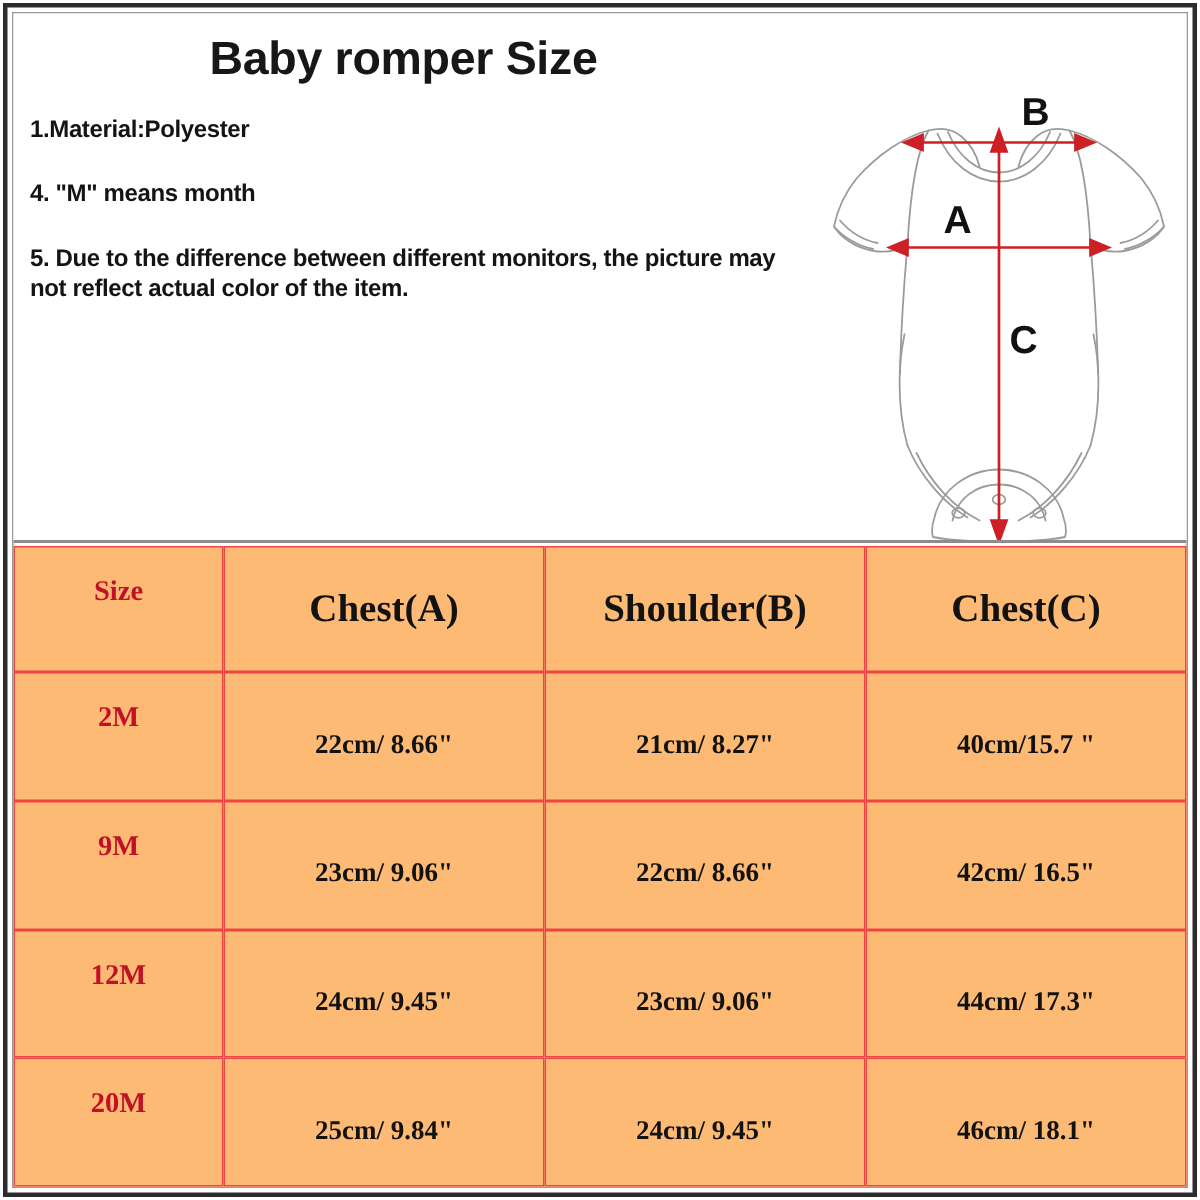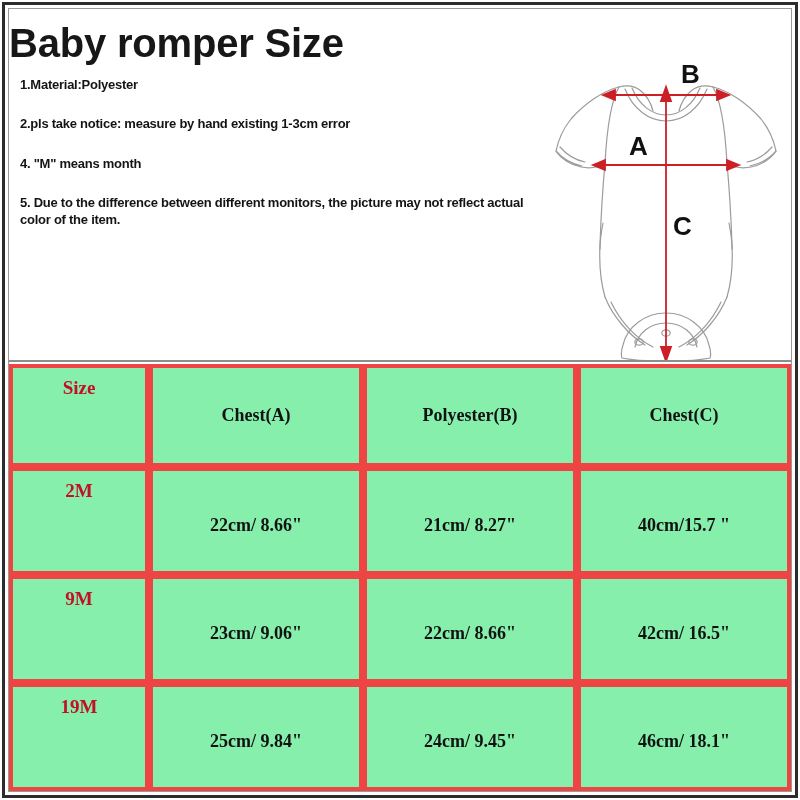"Baby romper Size" .title { font-size: 40px -> 31px; text-align: none -> center }
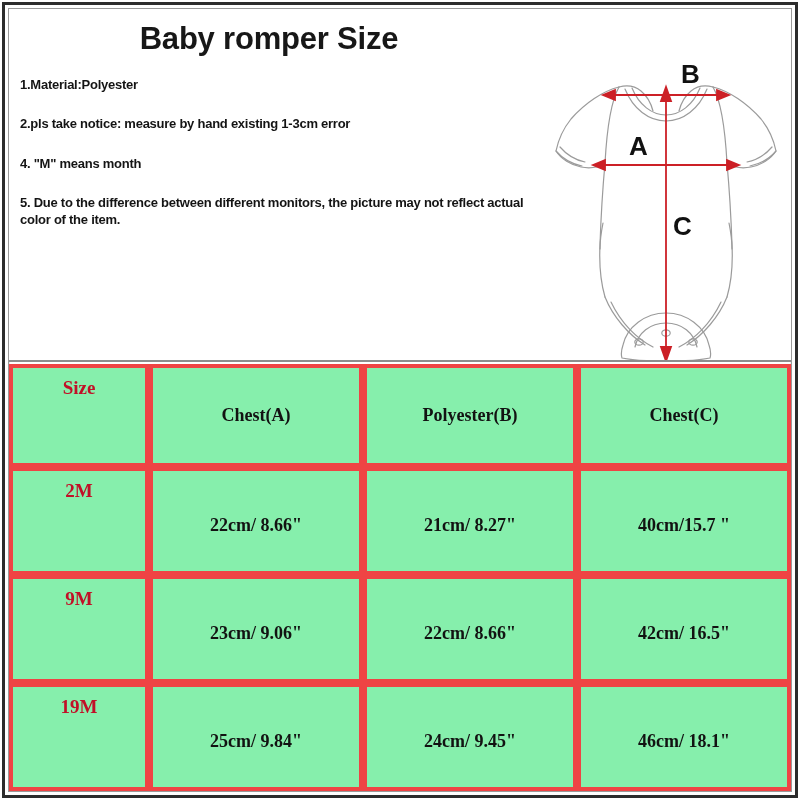"1.Material:Polyester" .note { font-size: 13px -> 16px }
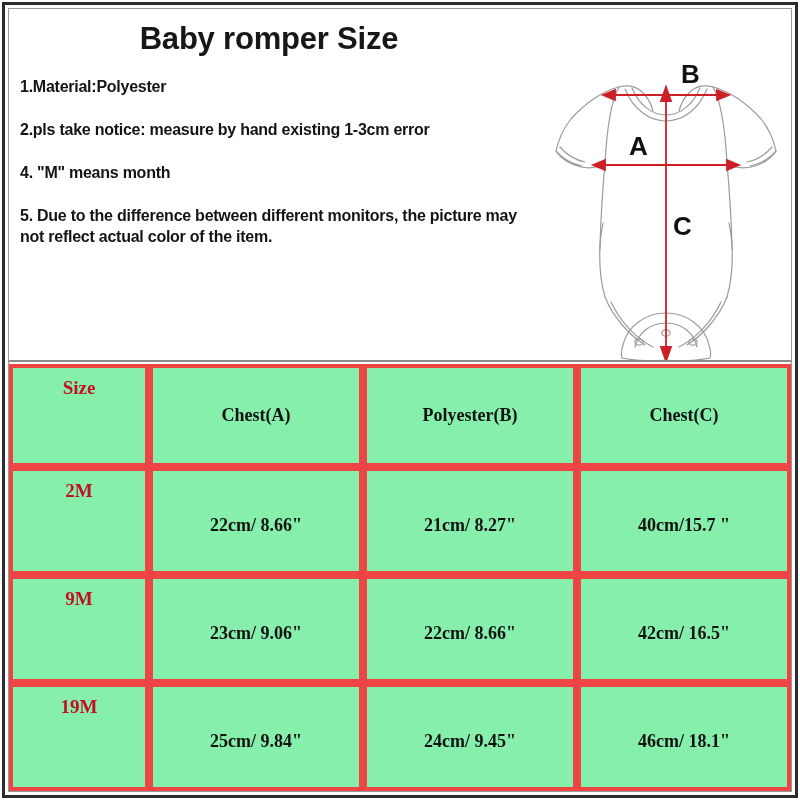"2.pls take notice: measure by" div.note { html: <div>2.pls take notice: measure by hand existing 1-3cm error</div> -> none }
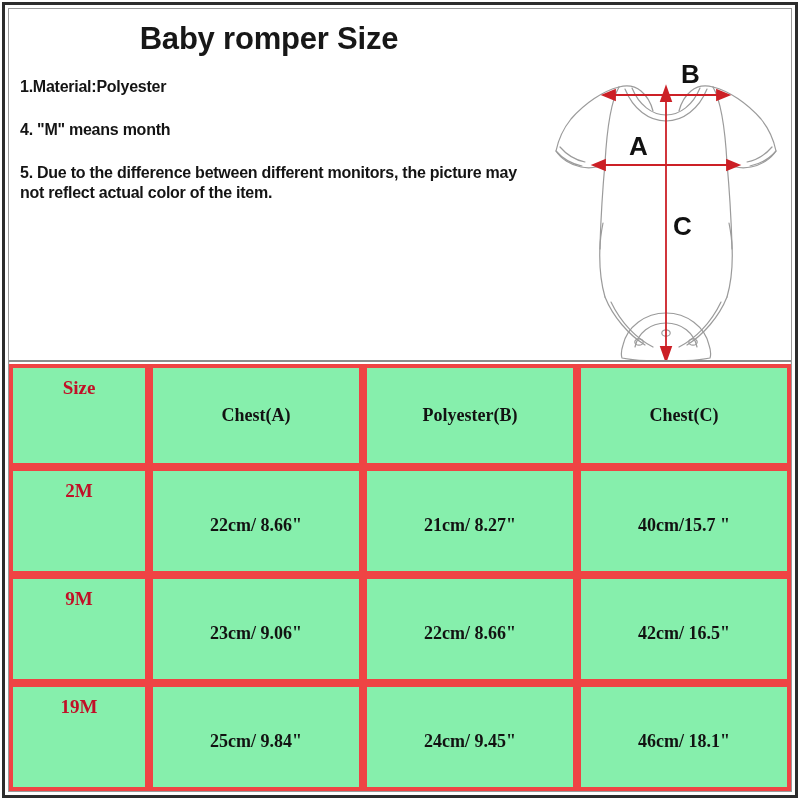"Size" .size-table td { background: #86efac -> #fdba74; border: 4px solid #ef4444 -> 1px solid #ef4444; padding: 2px -> 12px }
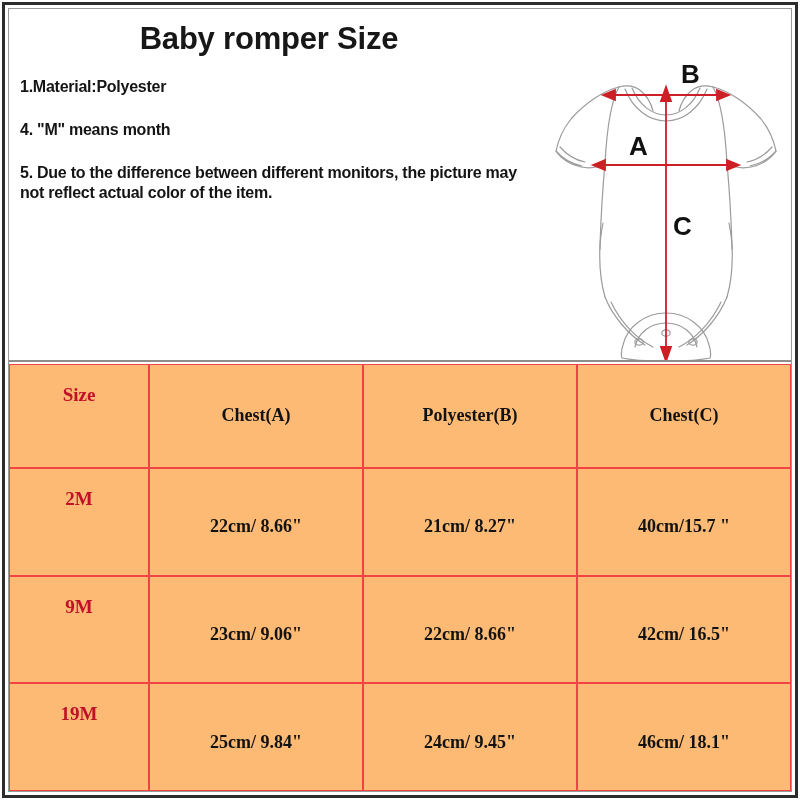"Chest(A)" .cell-head span { font-size: 18px -> 26px }
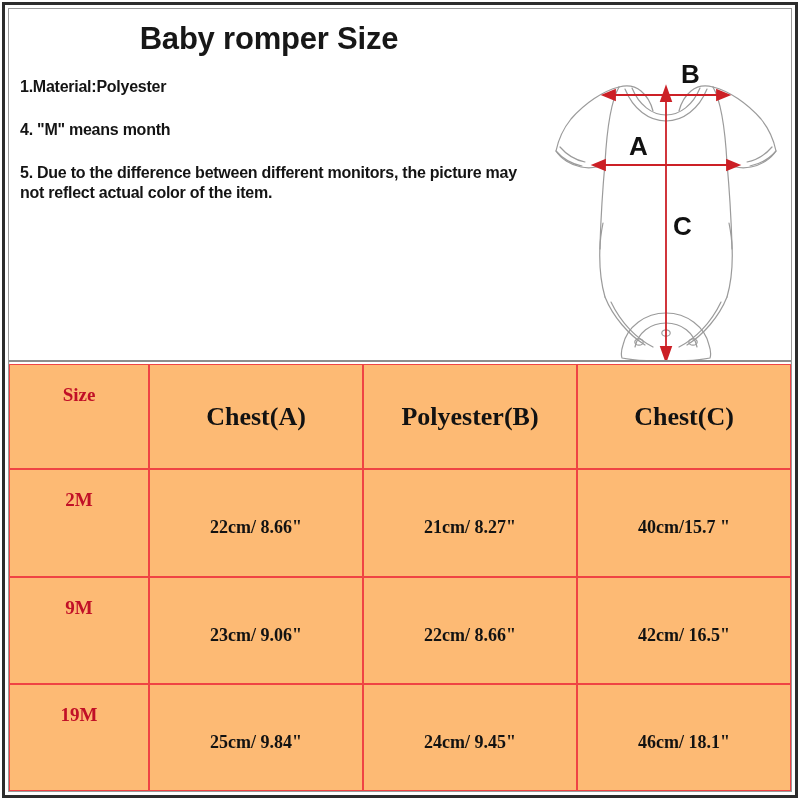"Polyester(B)" span { text: Polyester -> Shoulder }
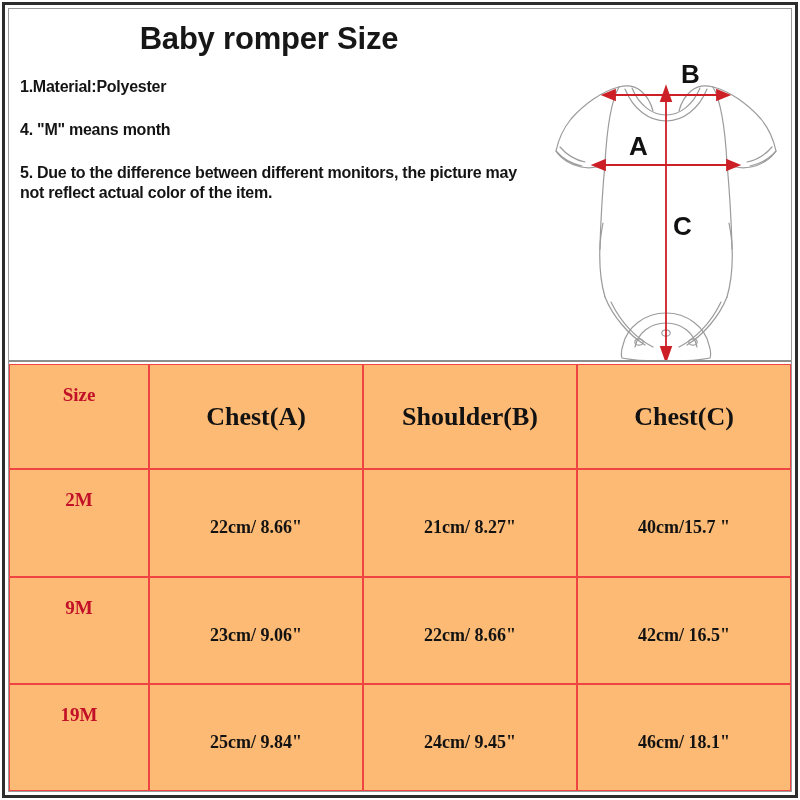"12M" tr { html: none -> <tr> <td> <span>12M</span> </td> <td> <span>24cm/ 9.45"</span> </td> <td> <span>23cm/ 9.06"</span> </td> <td> <span>44cm/ 17.3"</span> </td> </tr> }
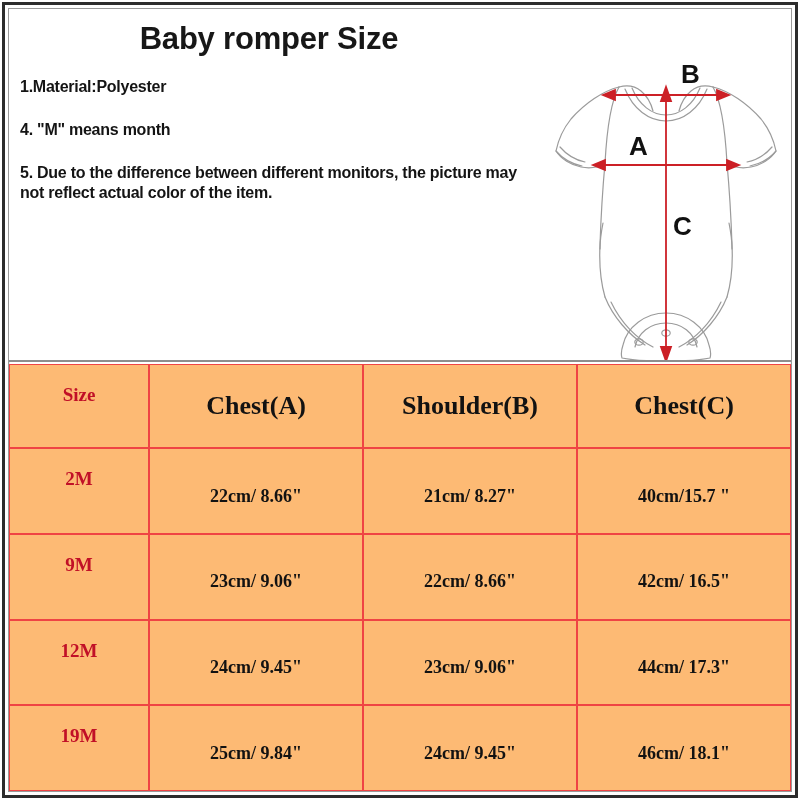"19M" span { text: 19M -> 20M }
